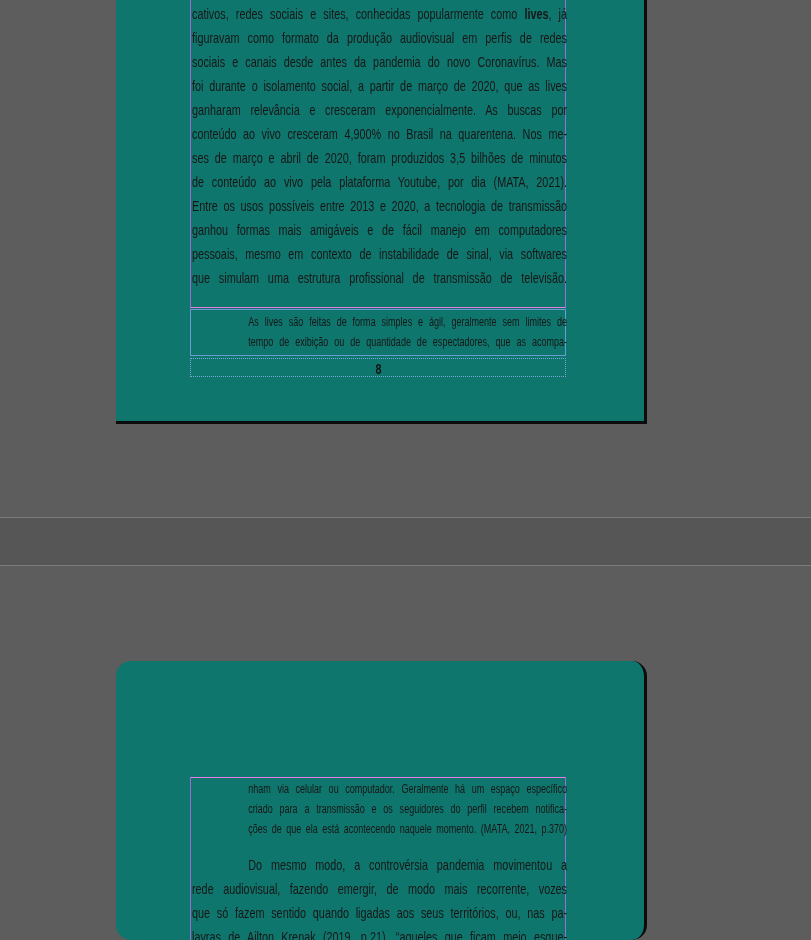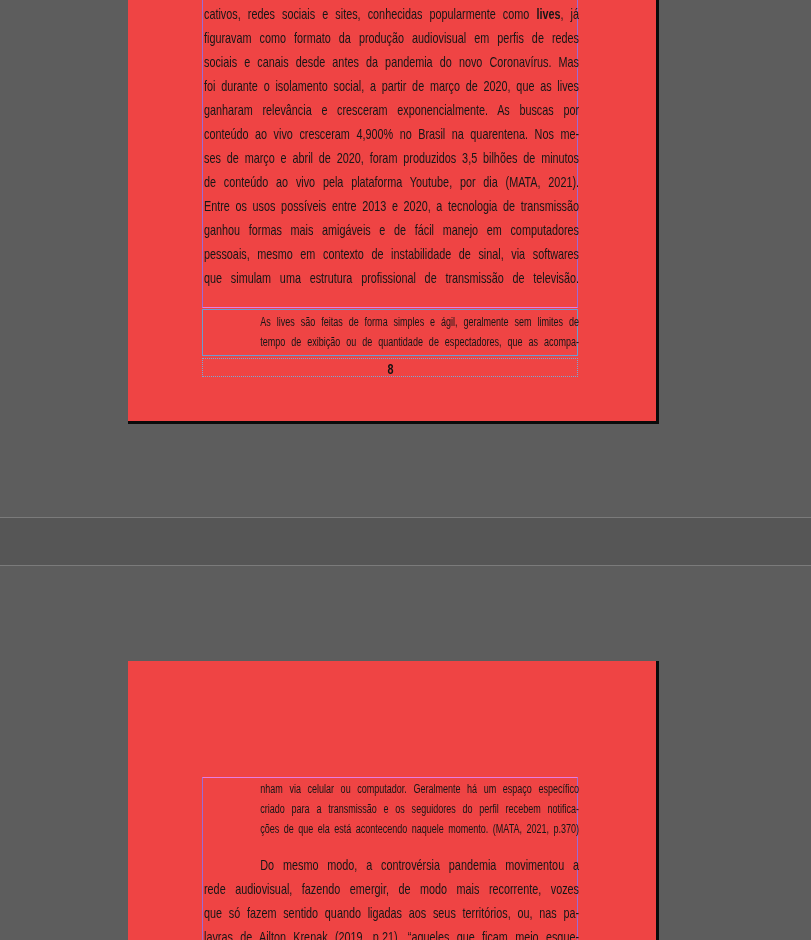"cativos, redes sociais e sites," .page { background: #ef4444 -> #0f766e; left: 128px -> 116px }
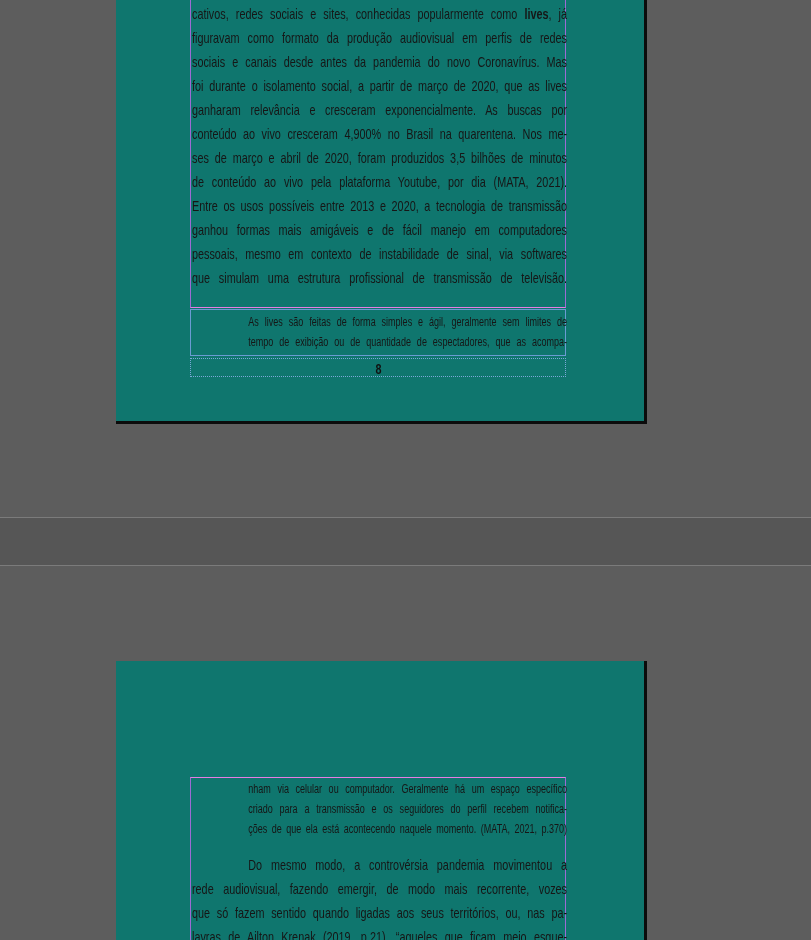"nham via celular ou computador." .page-2 { border-radius: none -> 15px }
